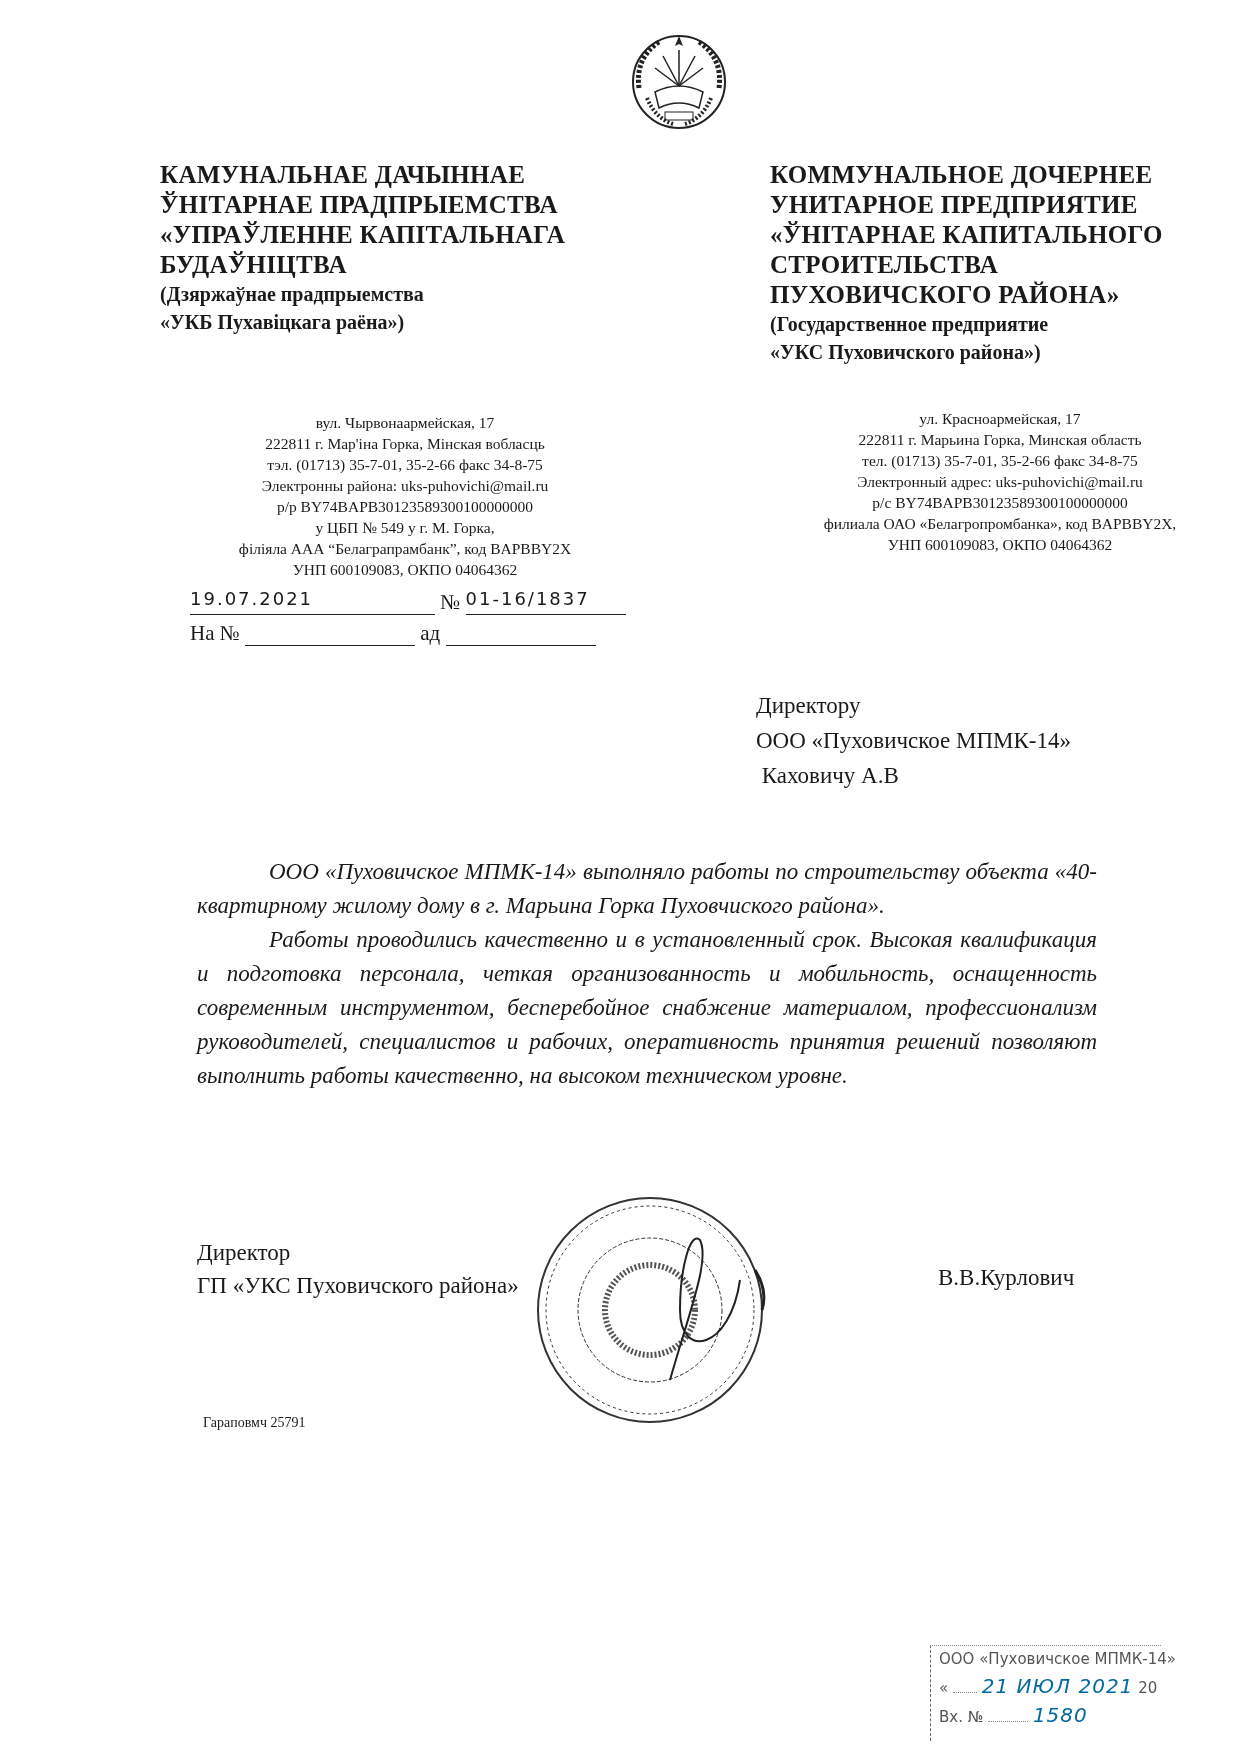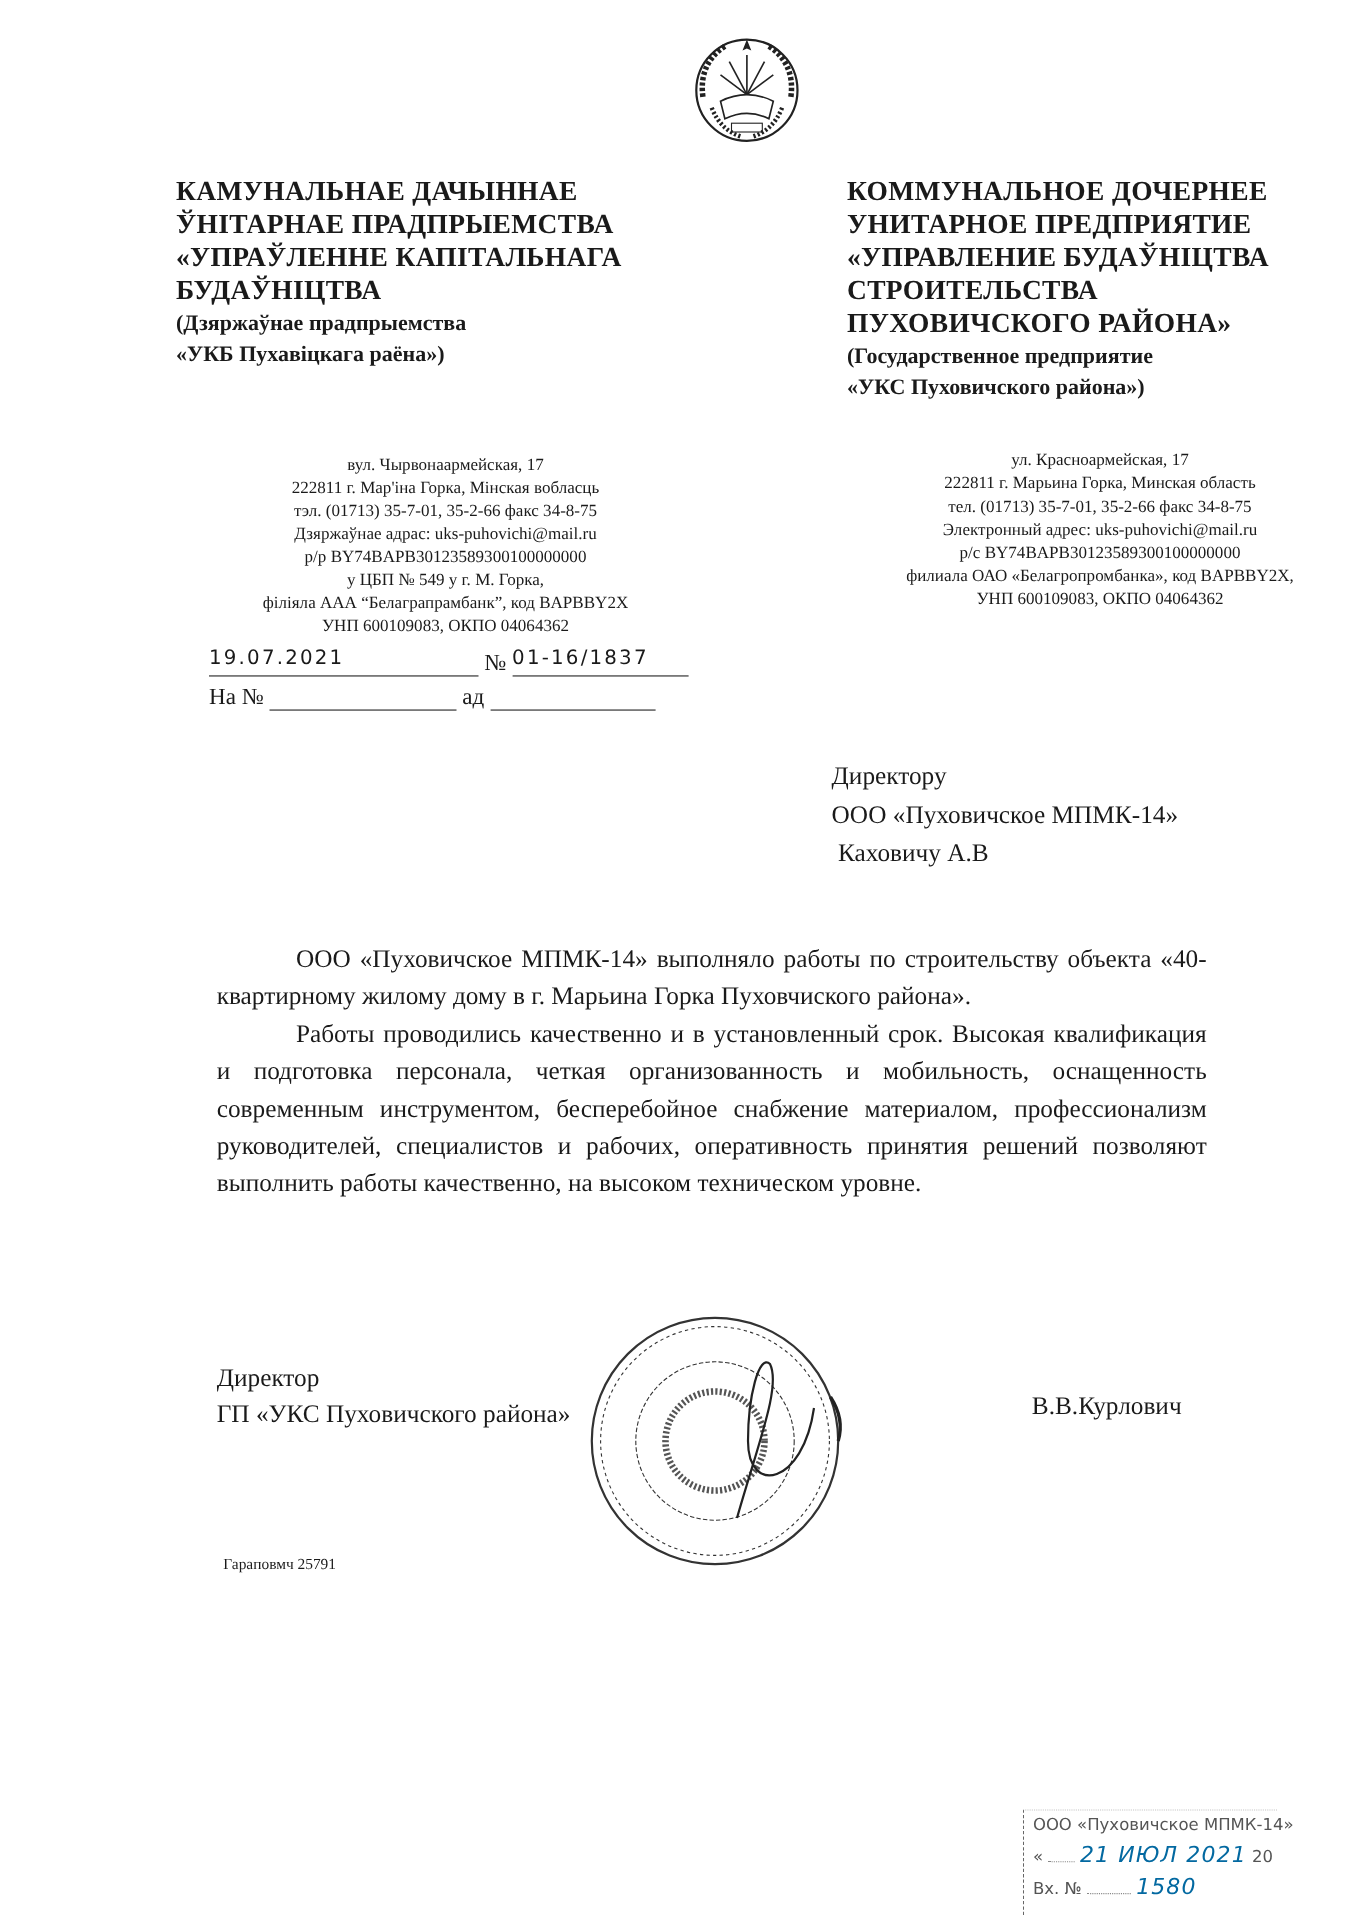"«УПРАВЛЕНИЕ БУДАЎНІЦТВА" div.big { text: УПРАВЛЕНИЕ БУДАЎНІЦТВА -> ЎНІТАРНАЕ КАПИТАЛЬНОГО }
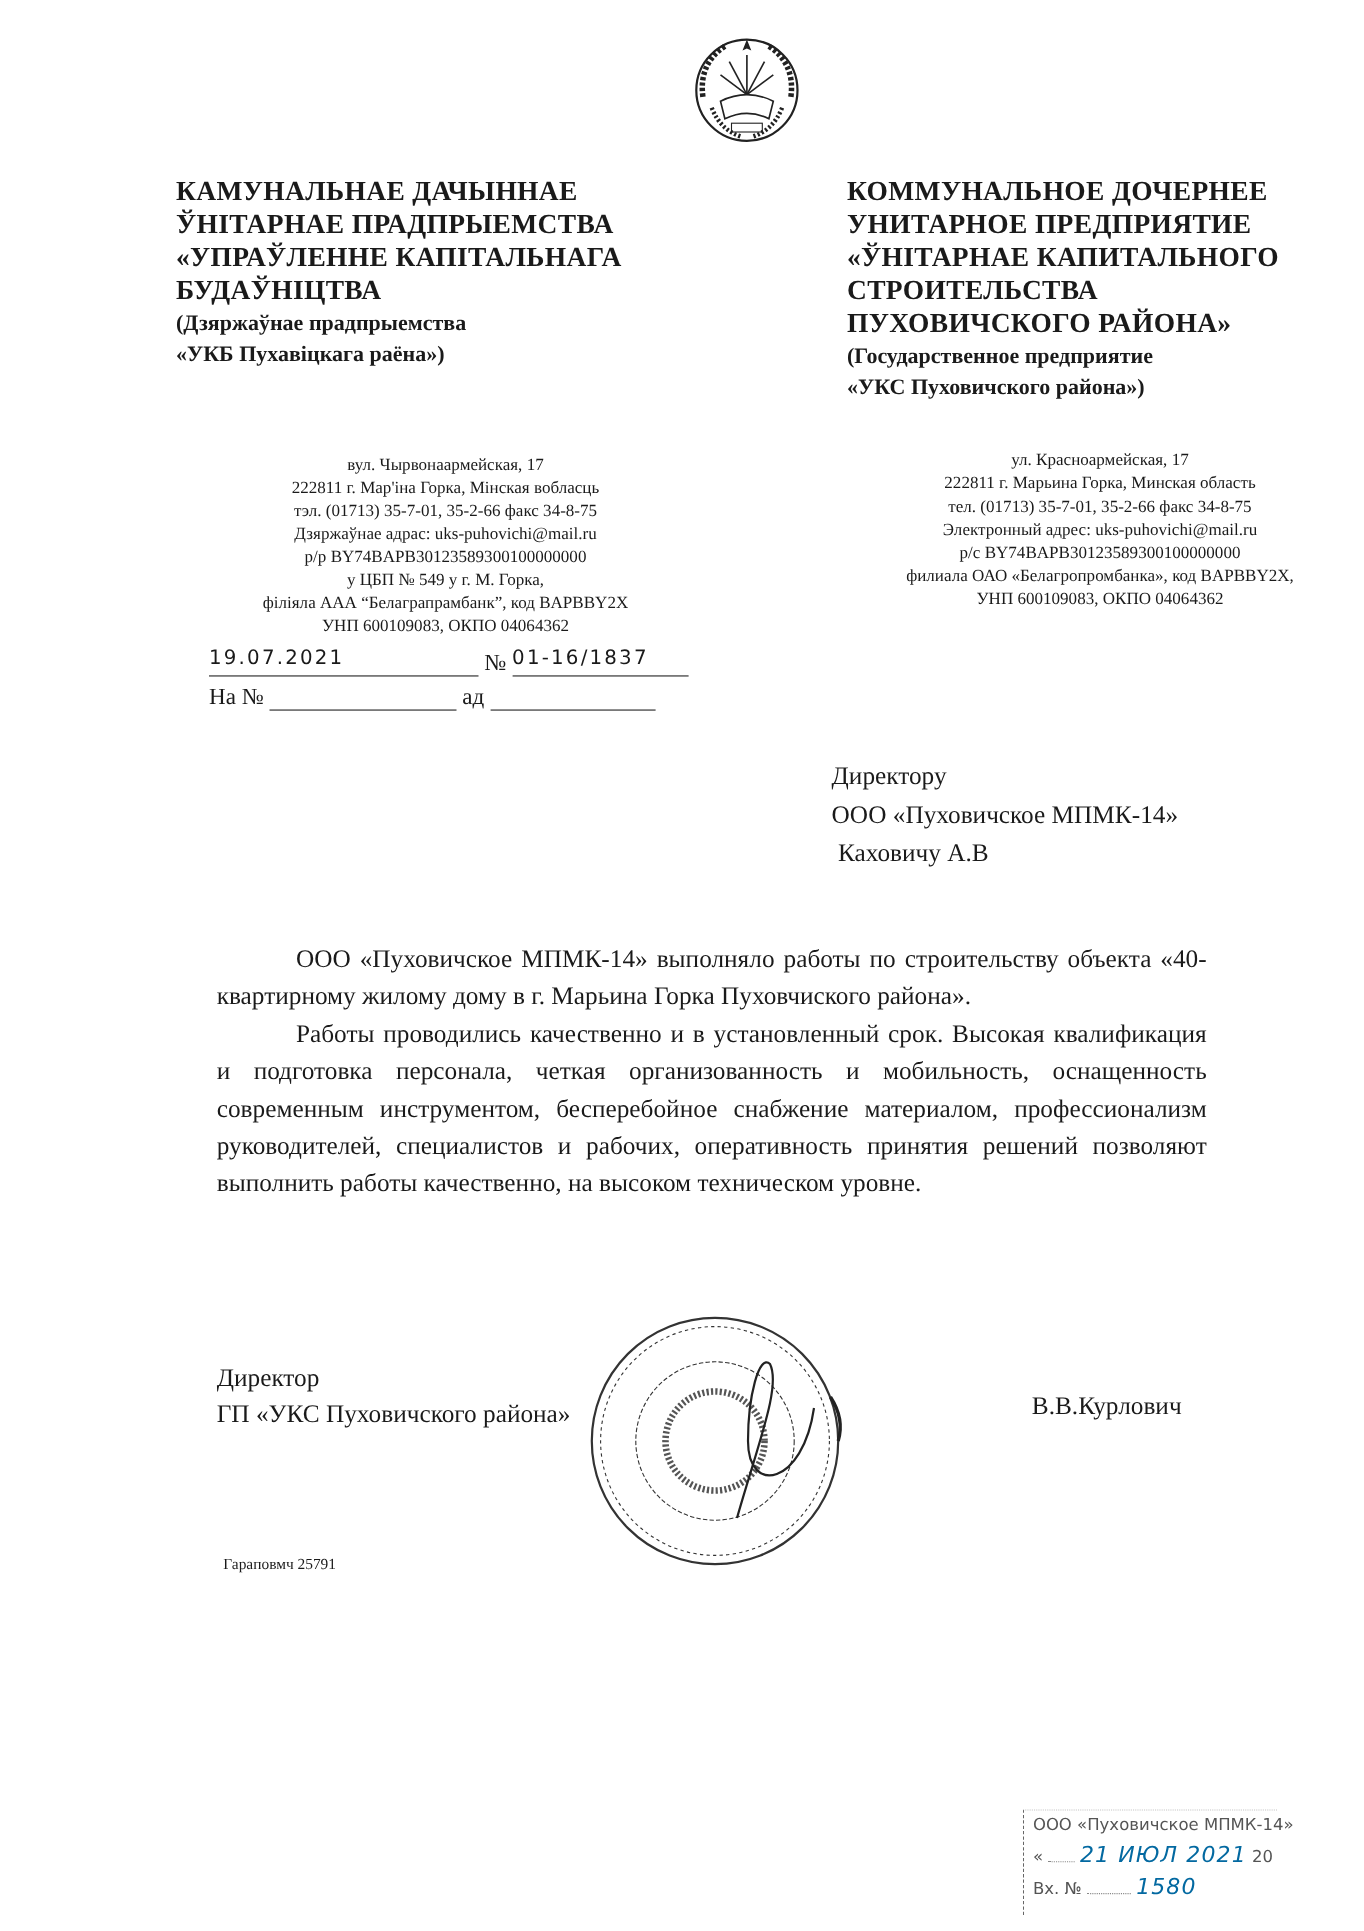"Дзяржаўнае адрас: uks-puhovichi@mail.ru" div { text: Дзяржаўнае адрас -> Электронны района }
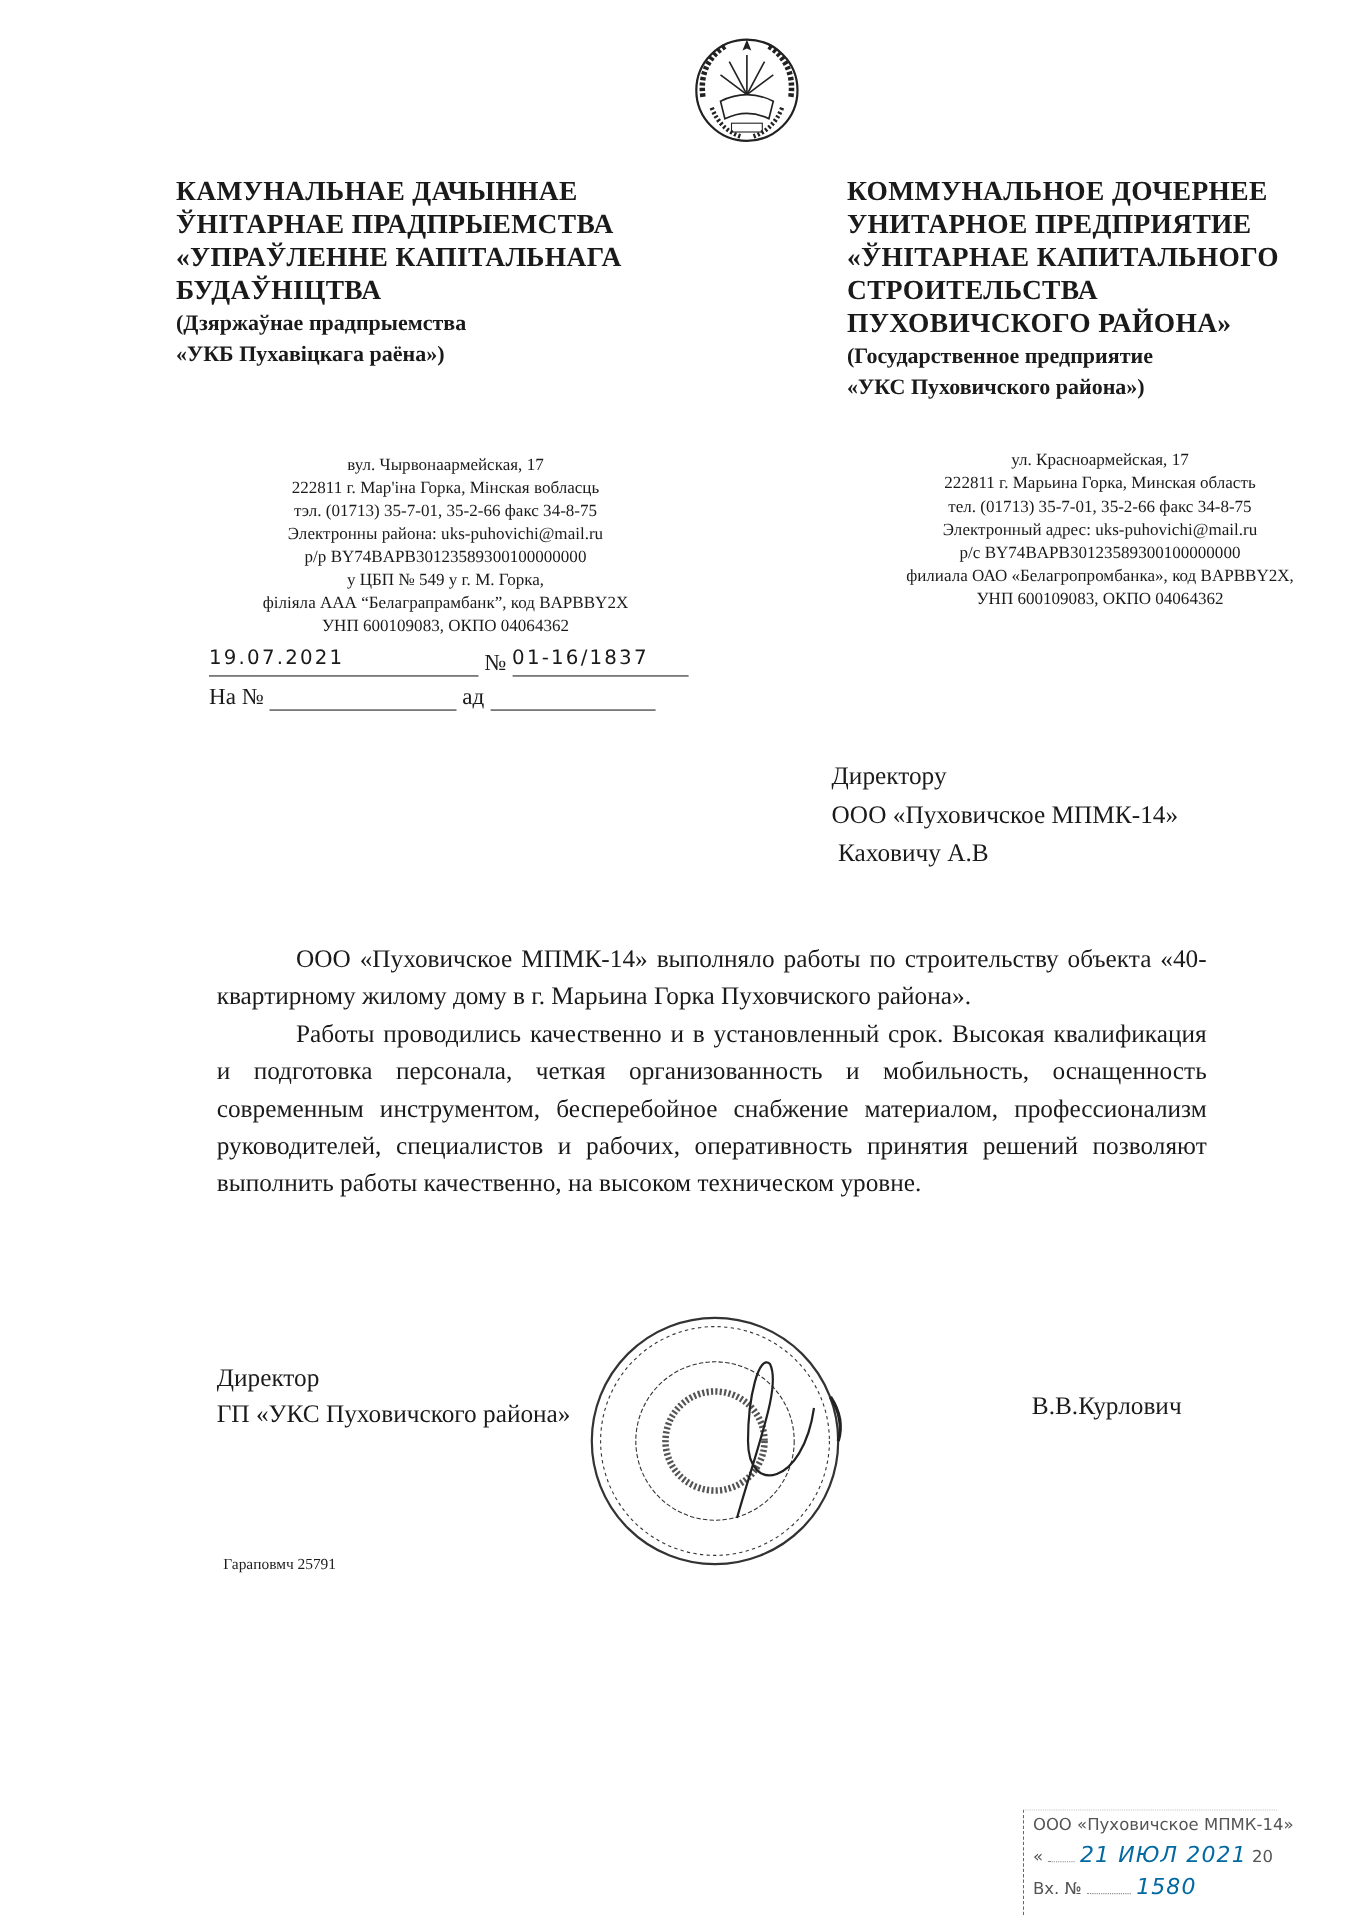"ООО «Пуховичское МПМК-14» выполняло" .body { font-style: none -> italic }
